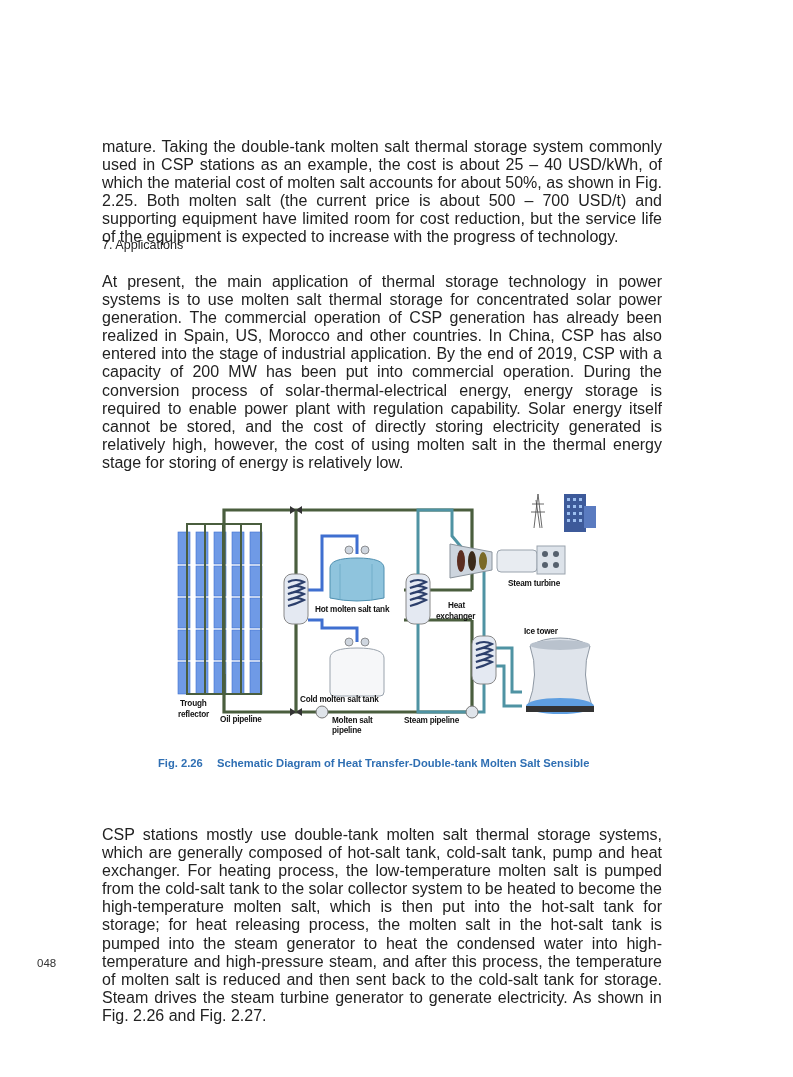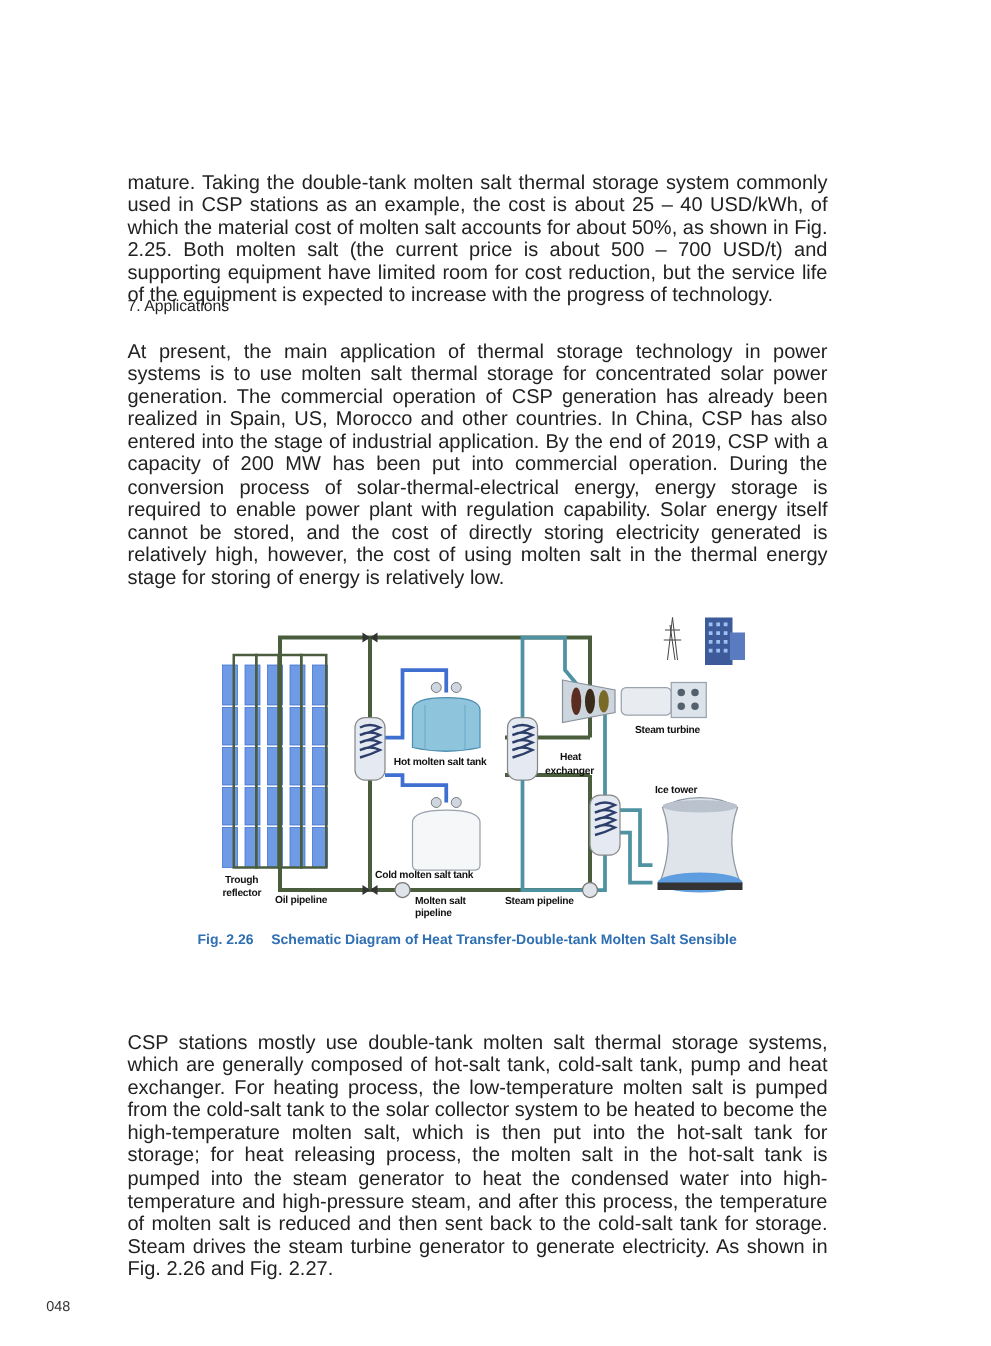"Fig. 2.26 Schematic Diagram of" .caption .row1 { margin-top: none -> 11px }
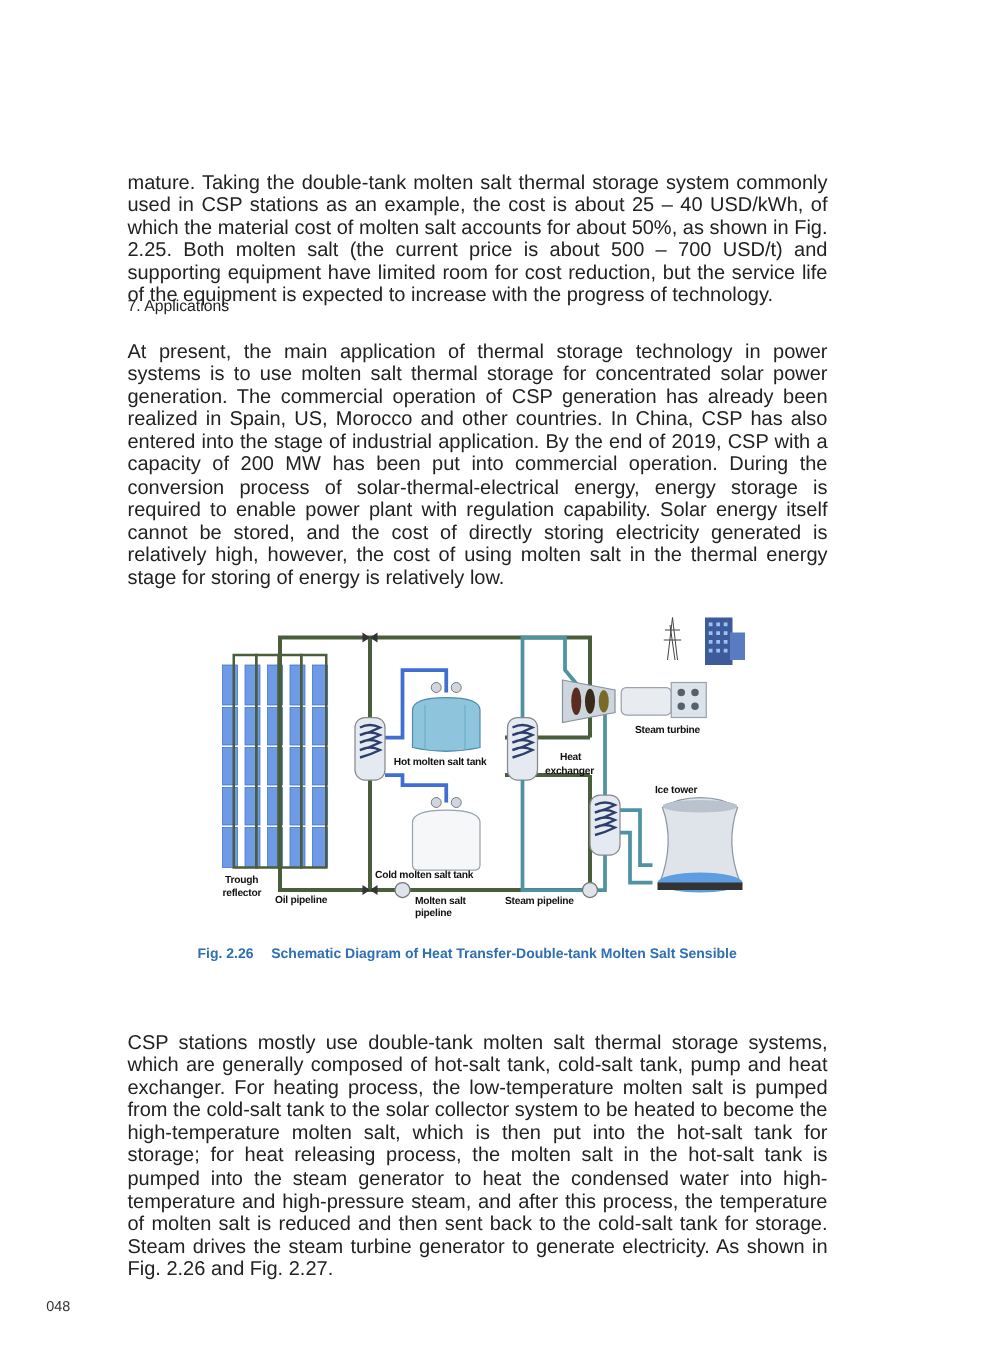"048" .pageno { top: 1040px -> 957px }
